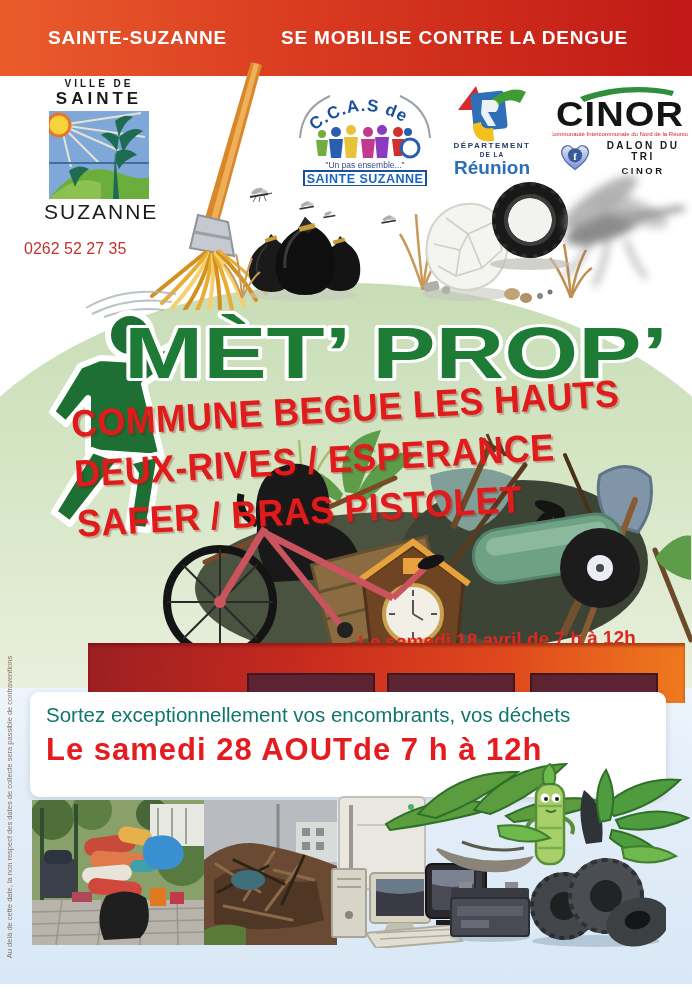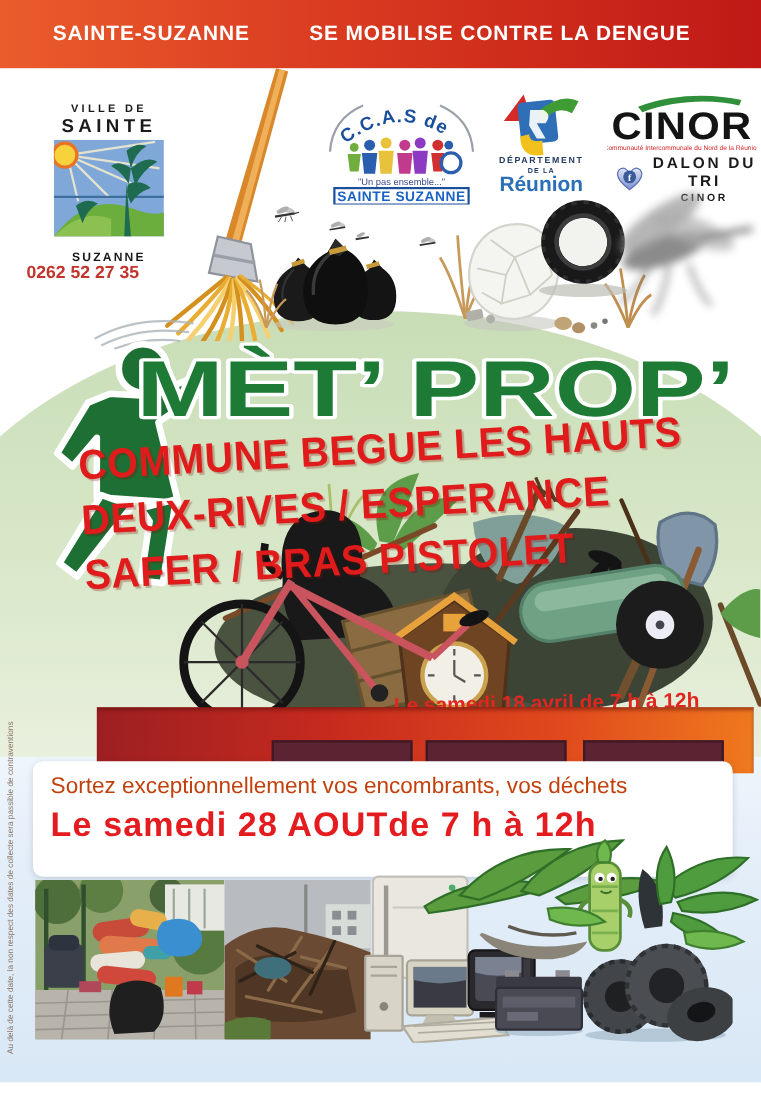"SAINTE-SUZANNE" .banner { height: 62px -> 76px }
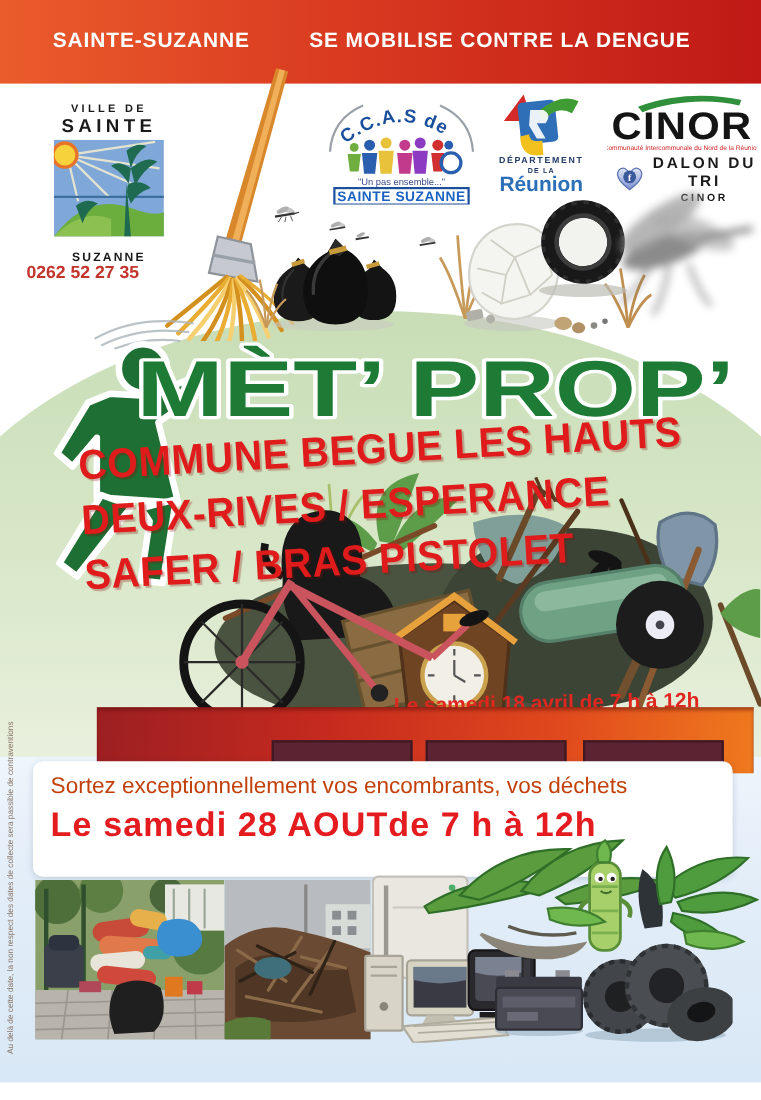"VILLE DE" .ville { top: 92px -> 76px }
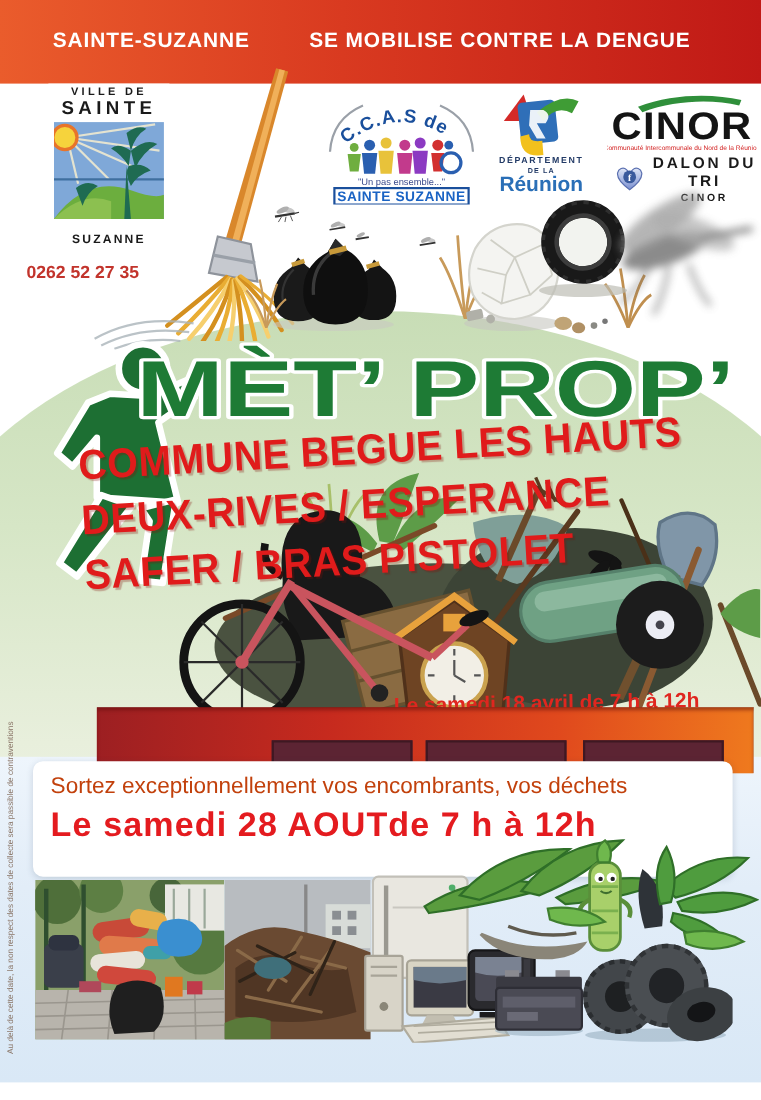"DALON DU TRI" div { font-size: 14px -> 10px }
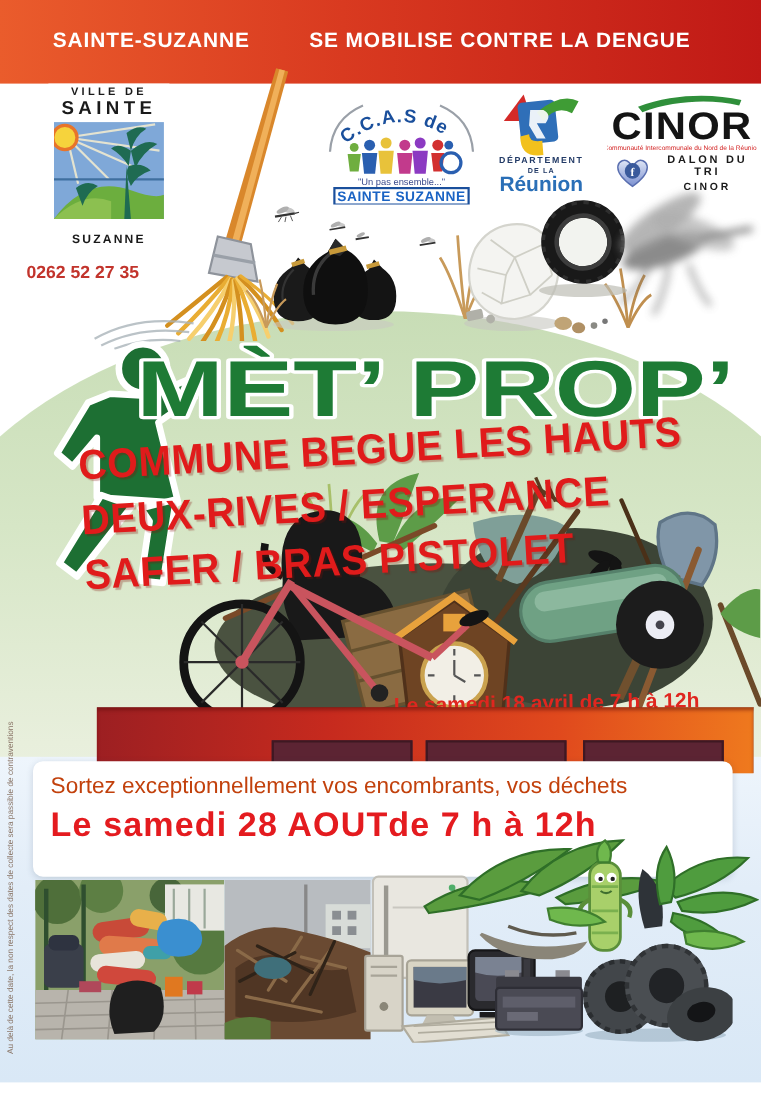"SUZANNE" .ville .l3 { font-size: 11px -> 21px; font-weight: 700 -> 400; margin-top: 13px -> 1px }
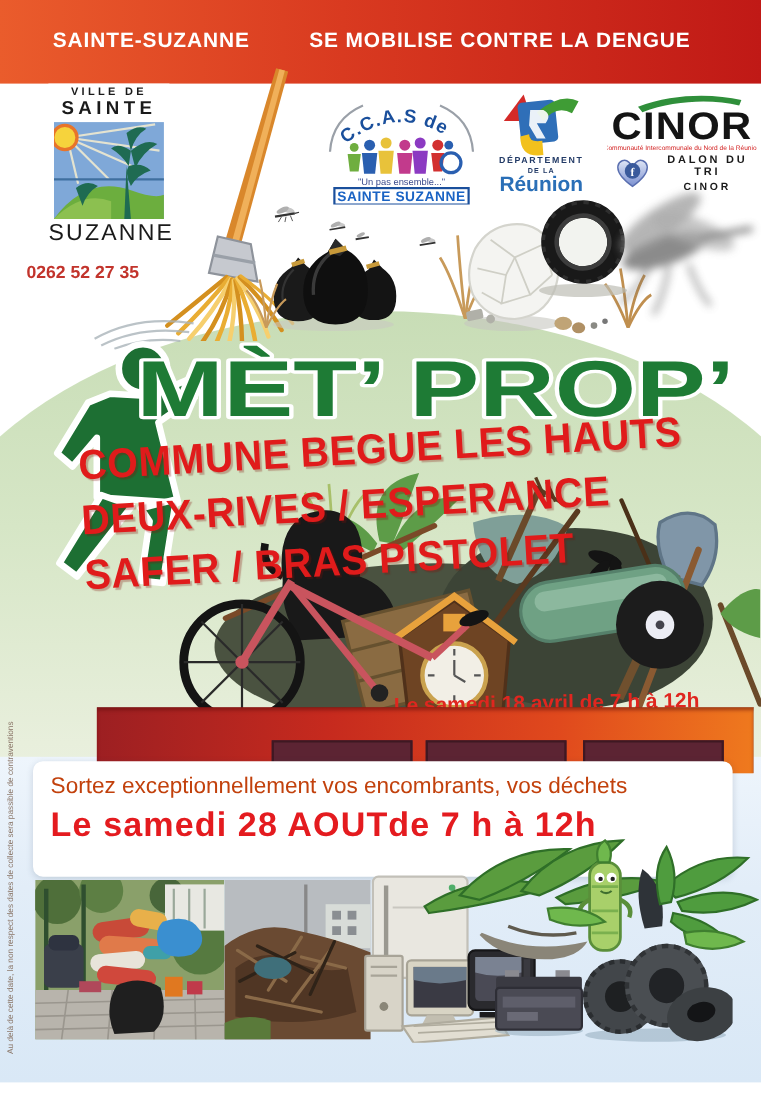"0262 52 27 35" .phone { font-weight: 700 -> 400 }
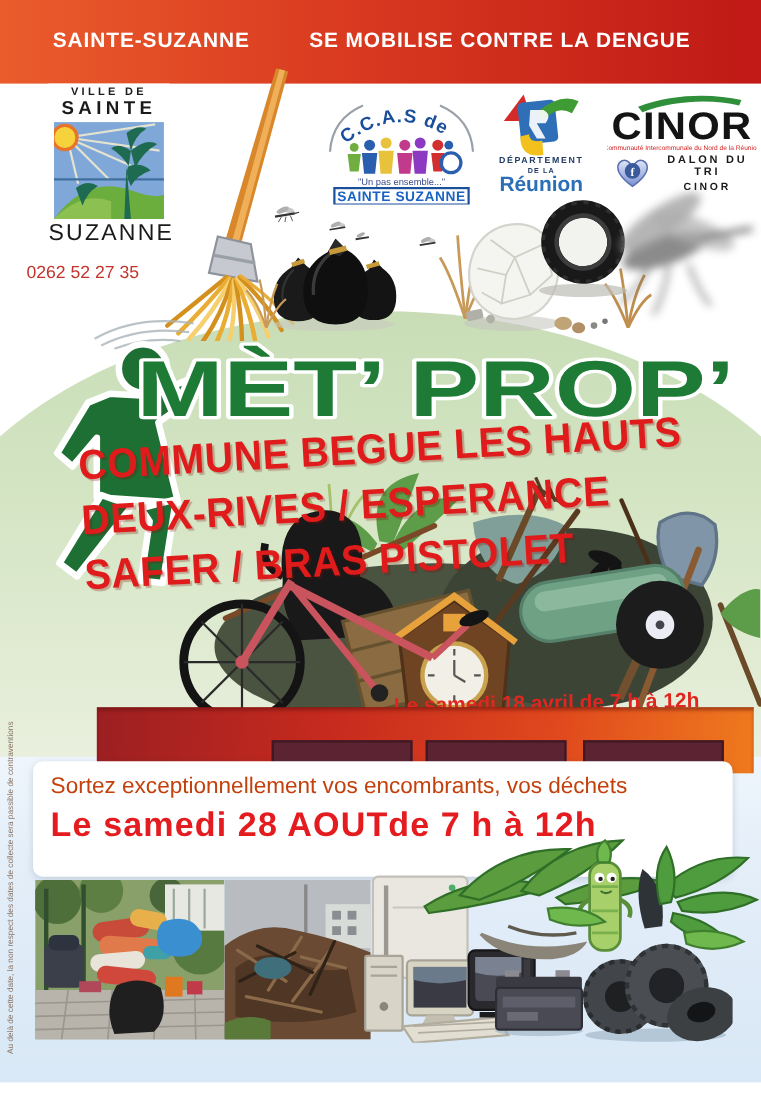"Sortez exceptionnellement vos" .infobox .green { color: #c2410c -> #0f766e }
